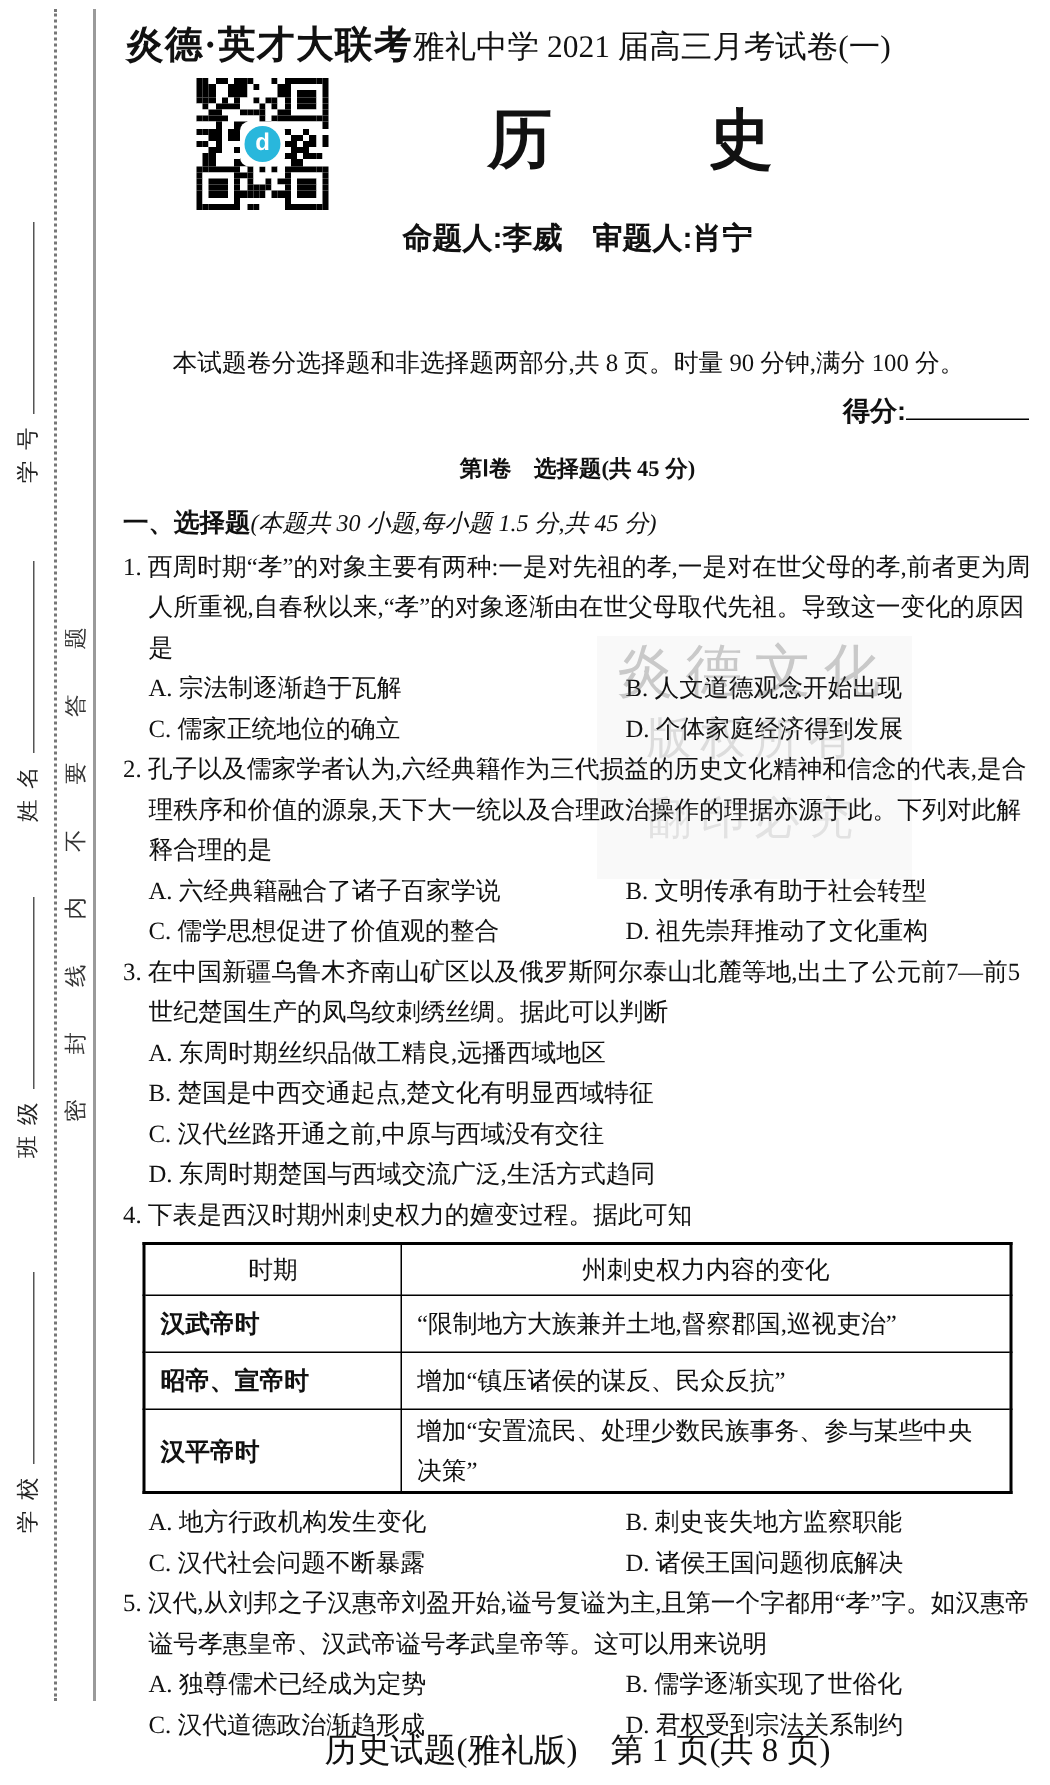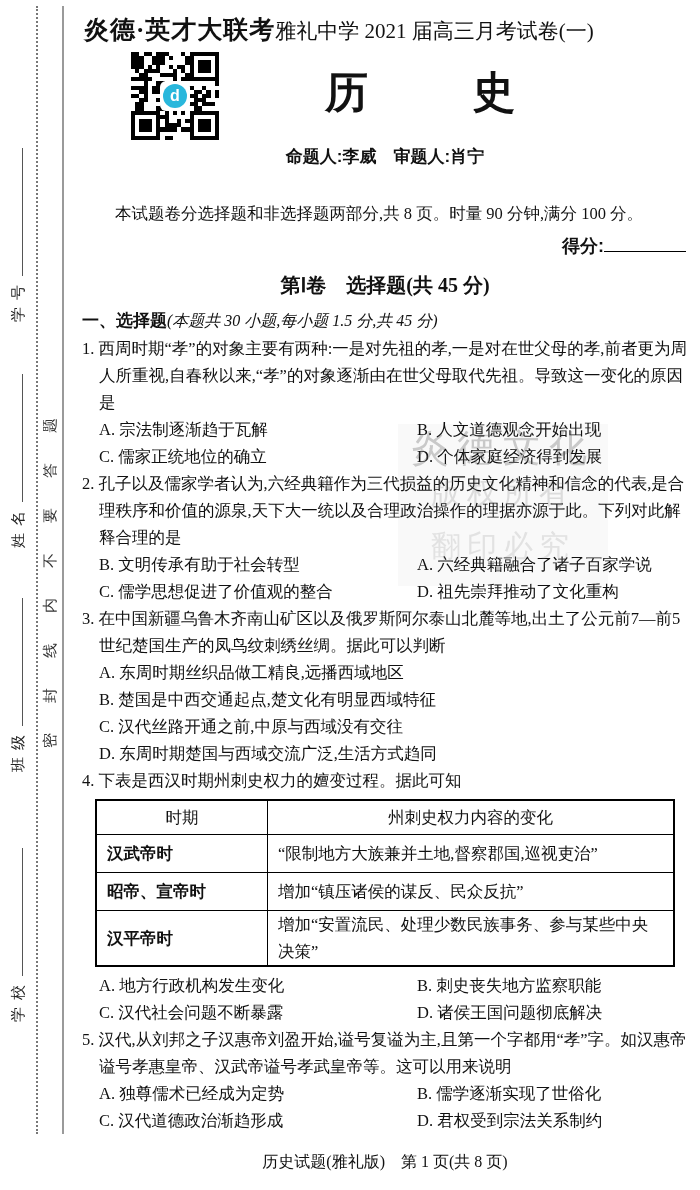"命题人:李威 审题人:肖宁" .setters { font-size: 17px -> 20px }
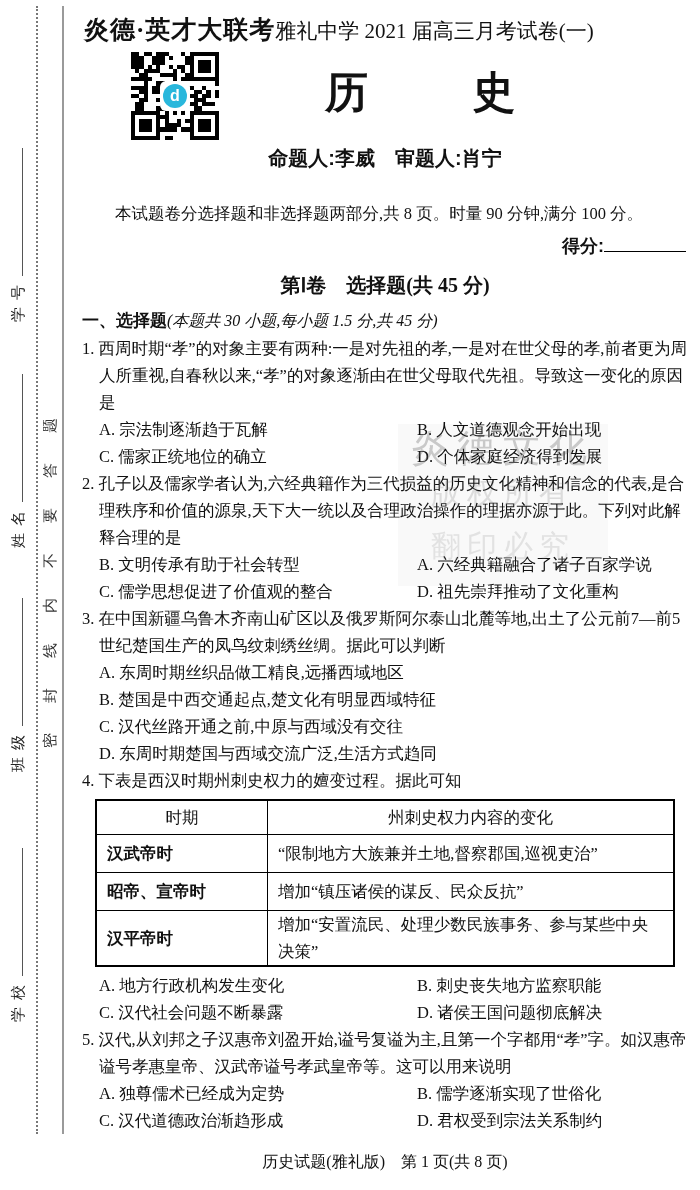"本试题卷分选择题和非选择题两部分,共 8 页。时量 90 分钟,满分" .intro { margin-top: none -> 28px }
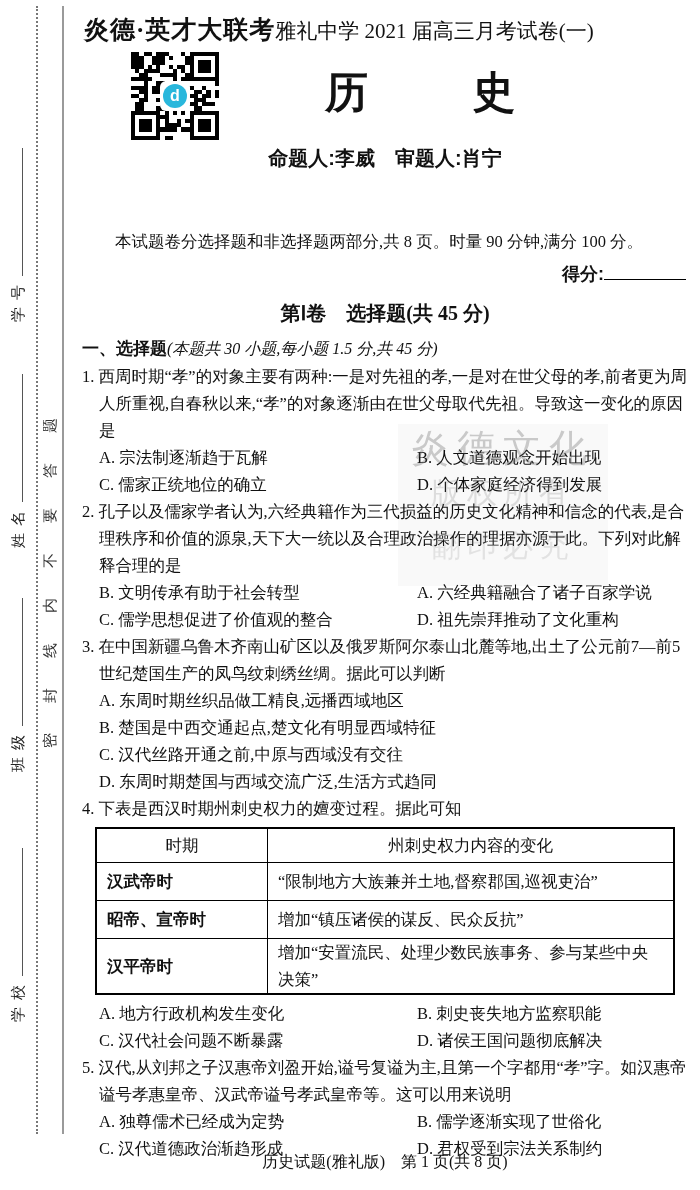"第Ⅰ卷 选择题(共 45 分)" .section-title { font-size: 20px -> 15px }
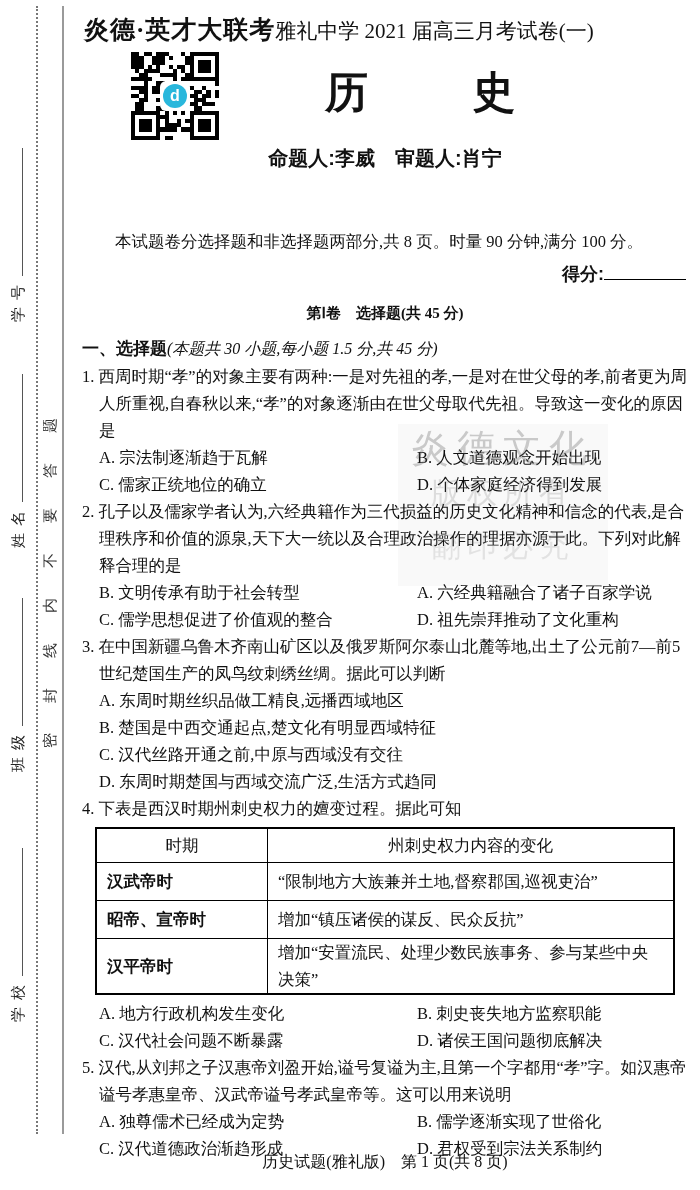"B. 文明传承有助于社会转型" div.opt { order: before "A. 六经典籍融合了诸子百家学说" -> after "A. 六经典籍融合了诸子百家学说" }
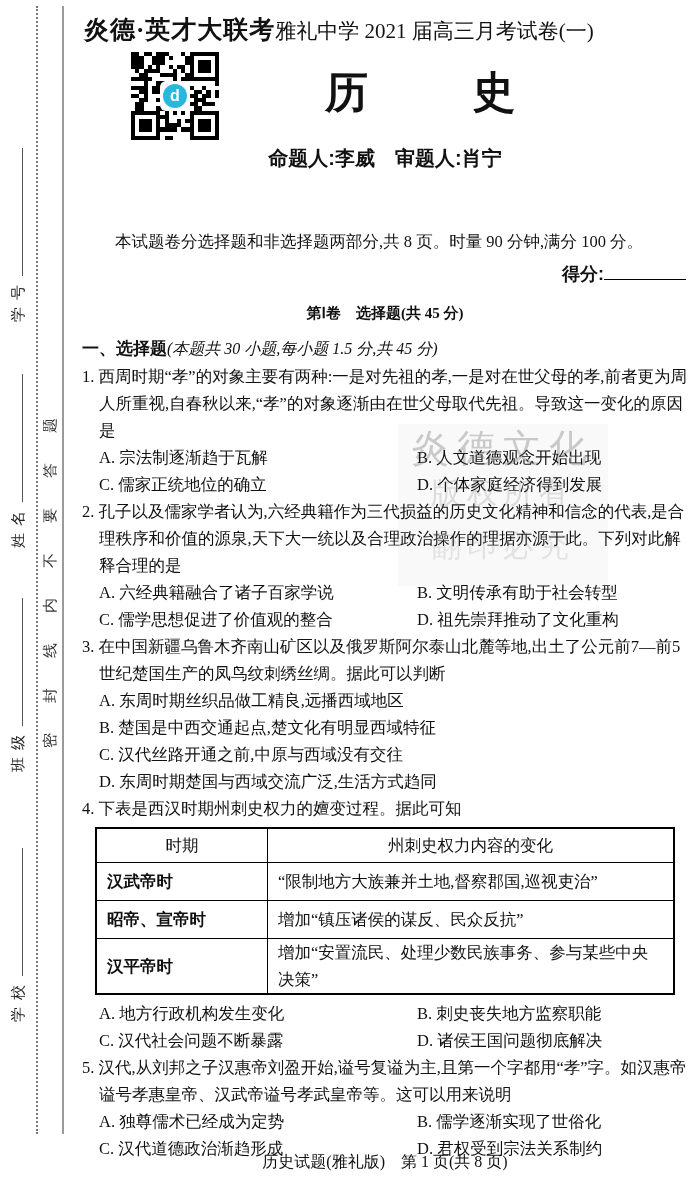"历史试题(雅礼版) 第 1 页(共 8" .footer { font-size: 16px -> 22px }
